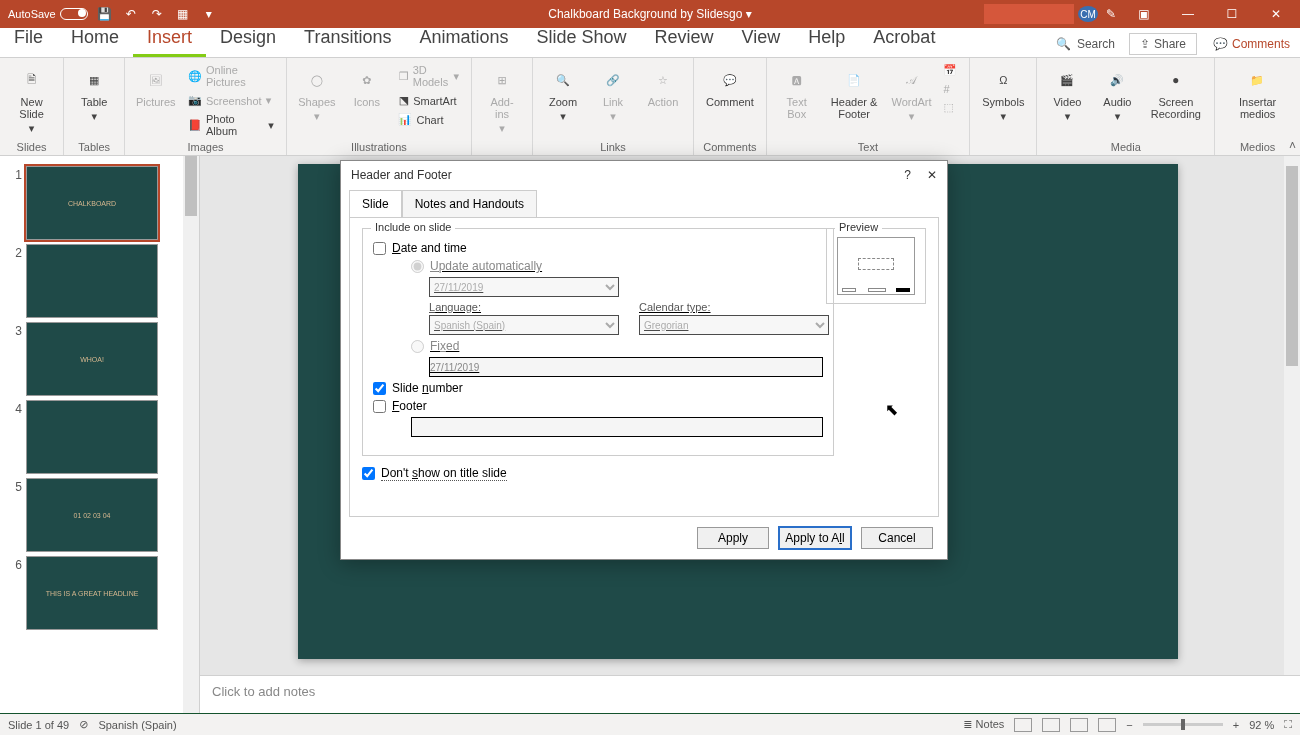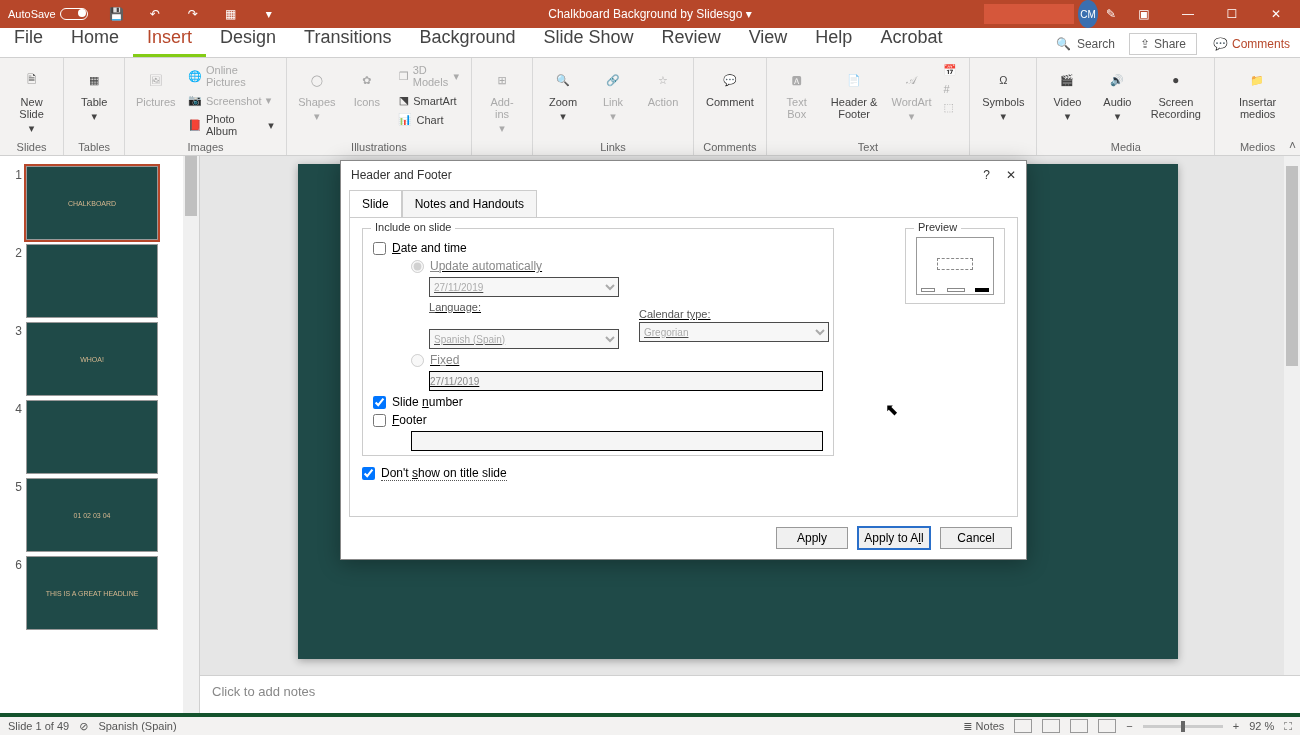"AutoSave" .titlebar-left { gap: 20px -> 8px }
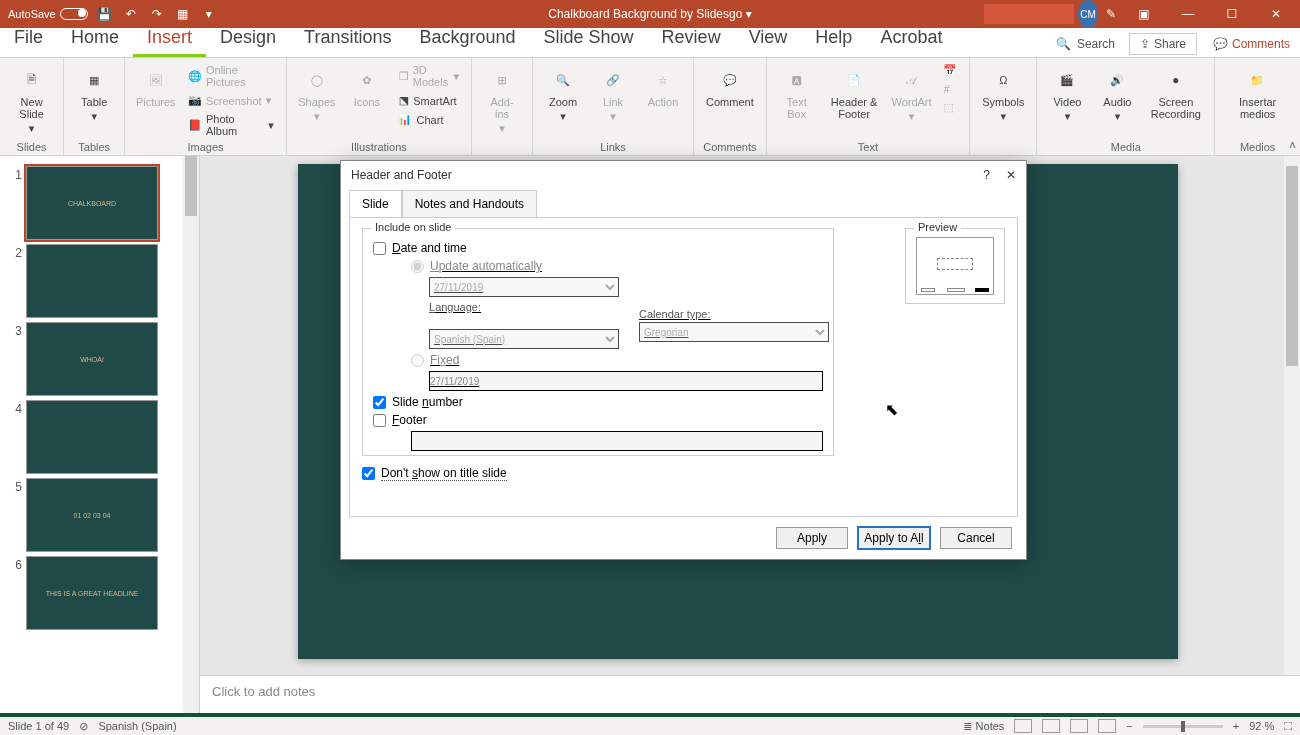"CM" .user-badge { height: 28px -> 16px }
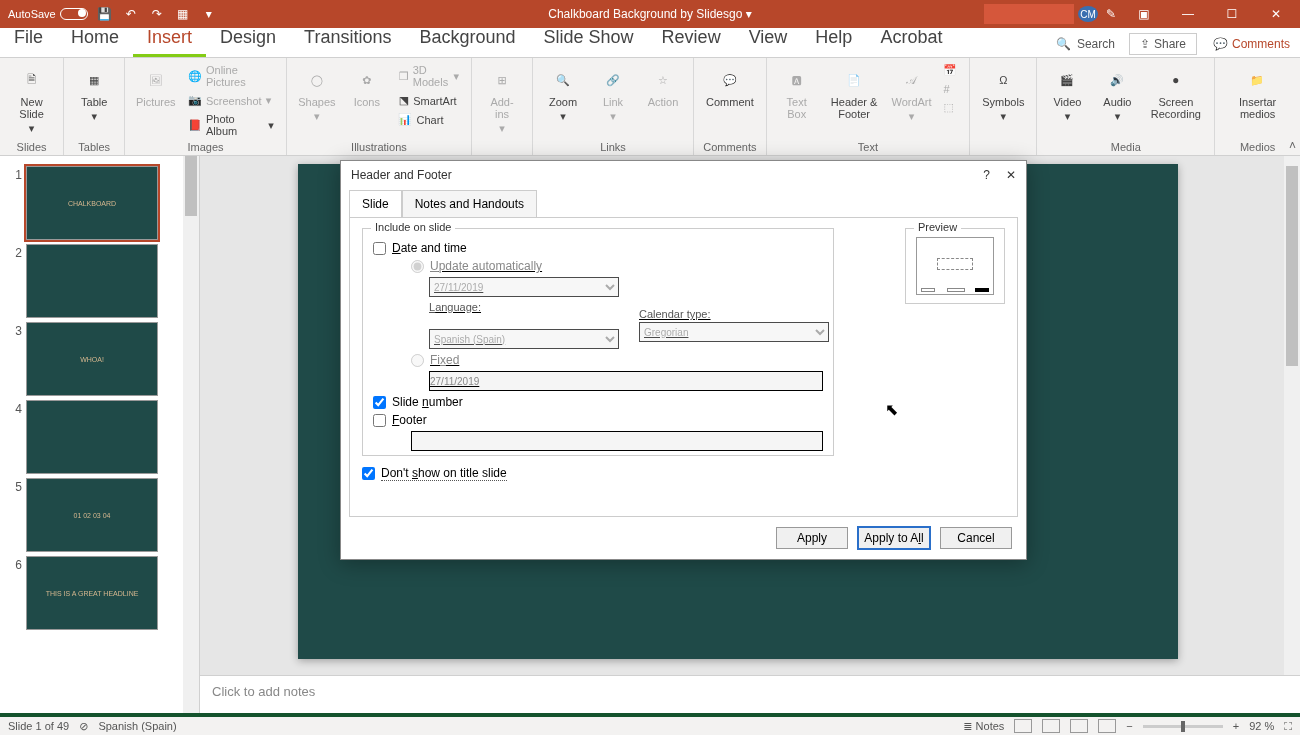"Background" div.menu-tab { text: Background -> Animations }
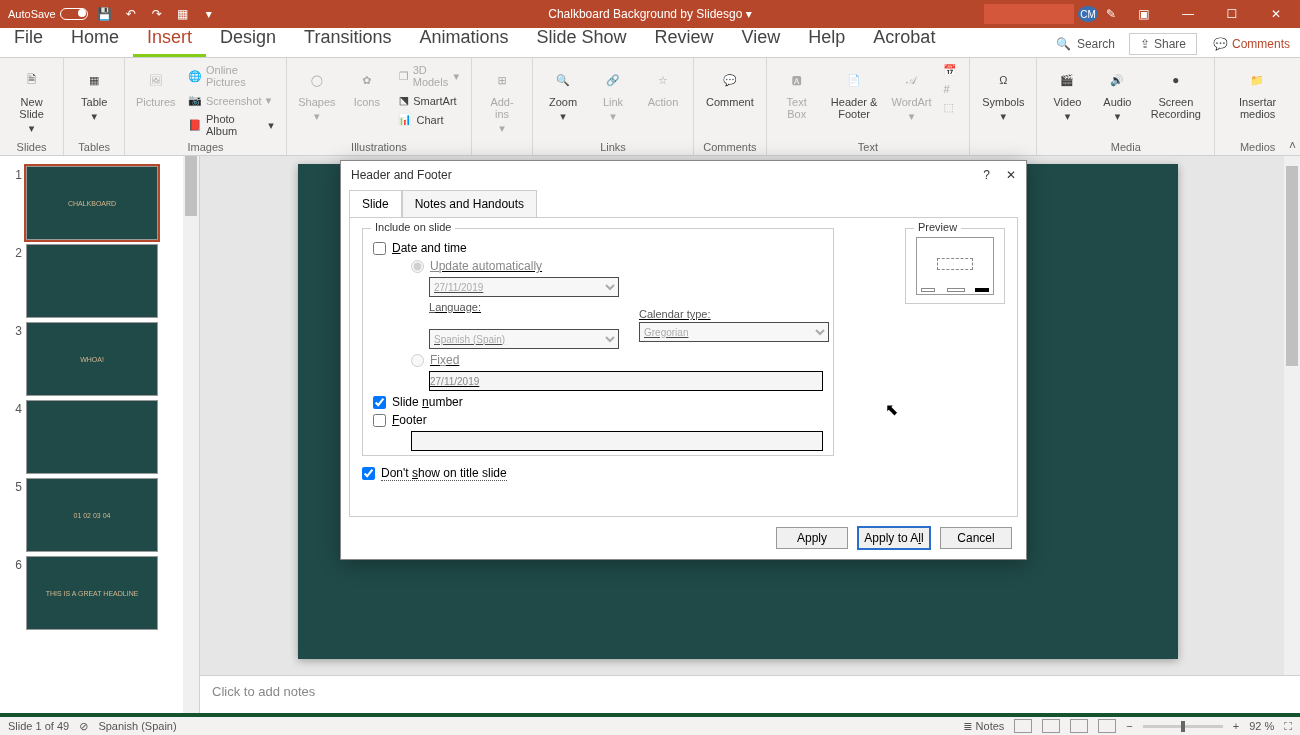"Header and Footer" .dialog { width: 687px -> 608px }
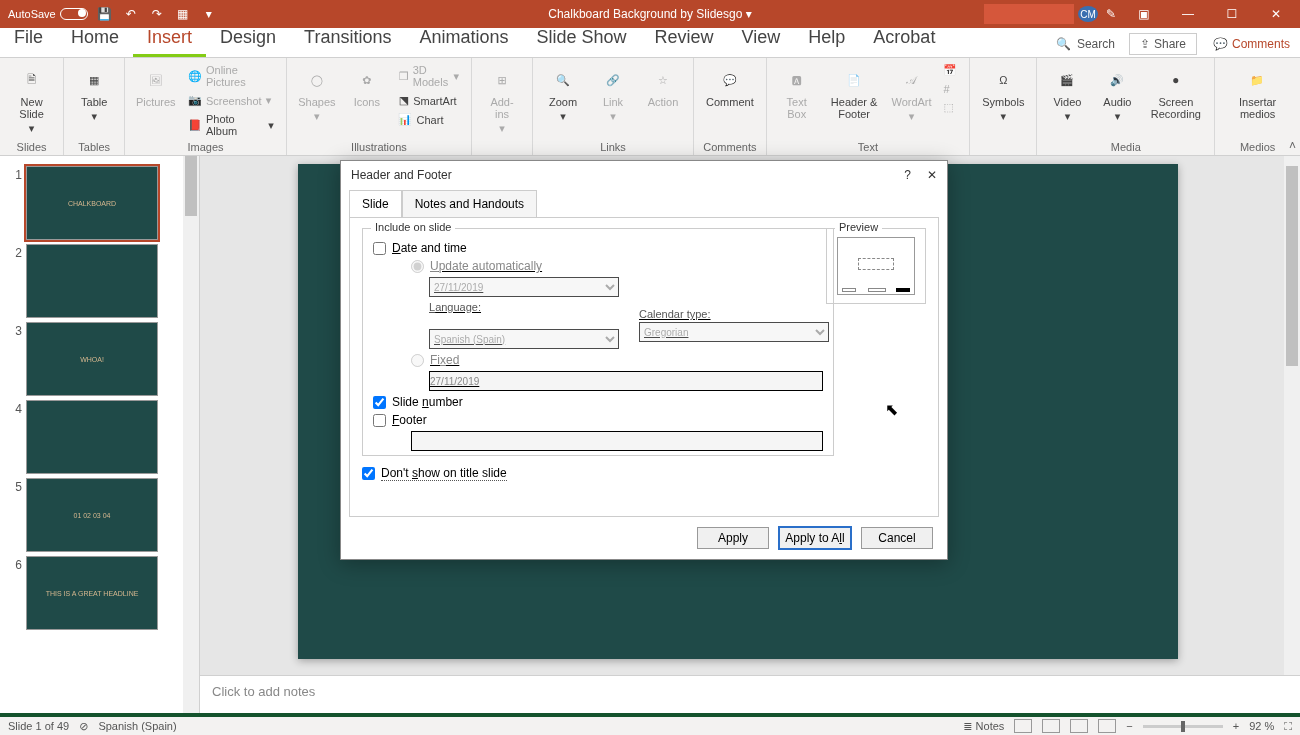"Language:" div { gap: 16px -> 2px }
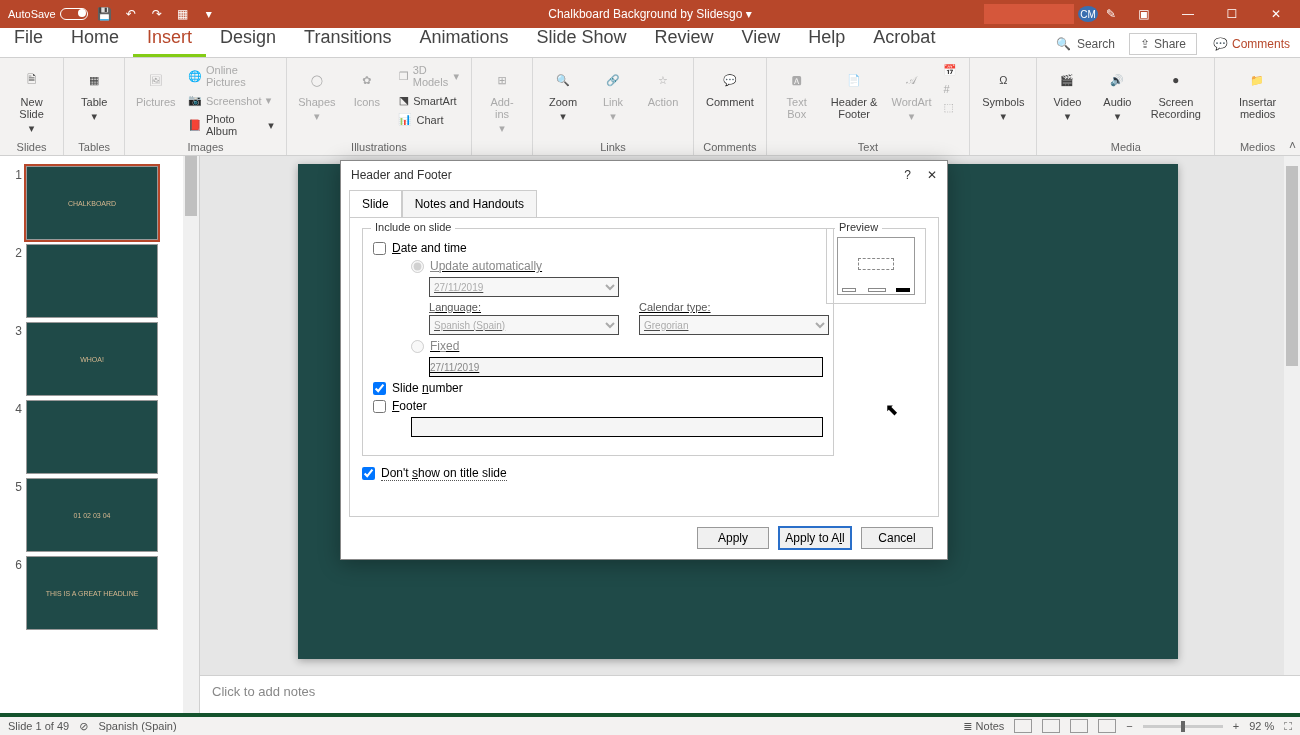"Slide 1 of 49" .statusbar { border-top: 4px solid #14532d -> 1px solid #14532d }
